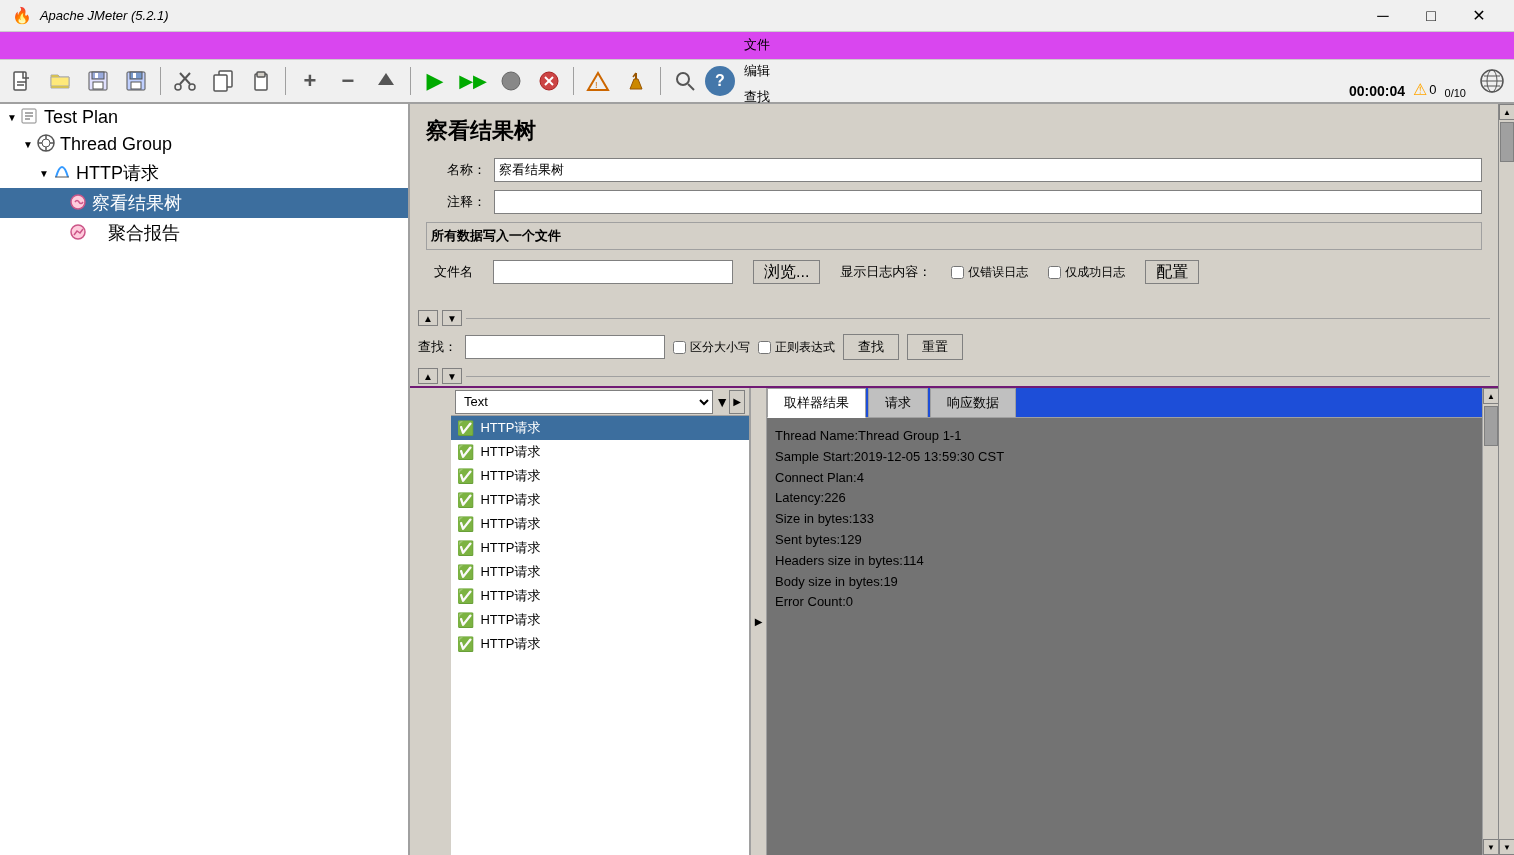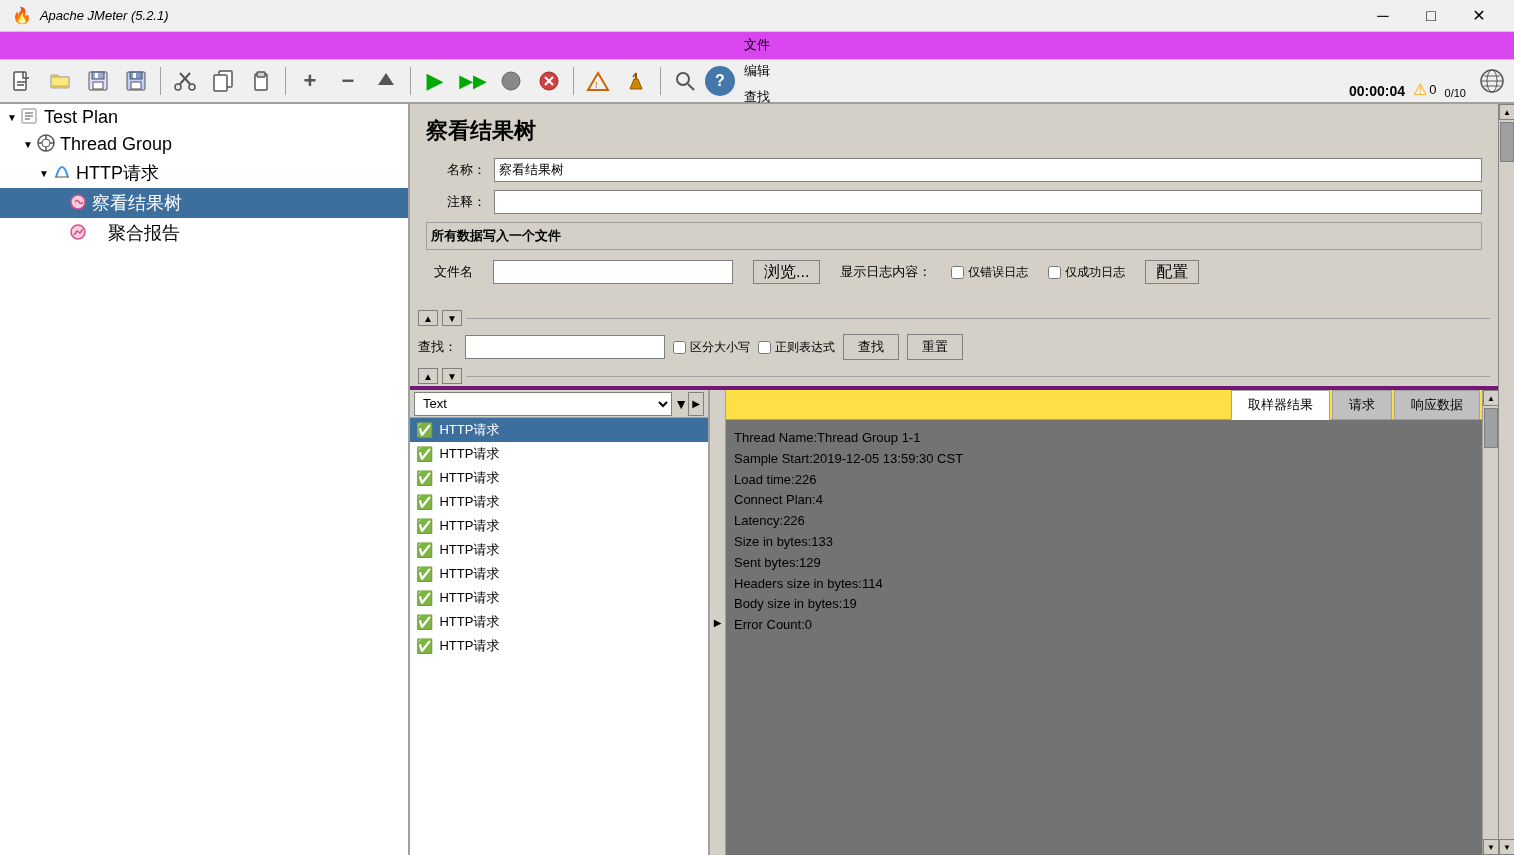"Text" .bottom-panel { border-top: 4px solid #701a75 -> 2px solid #701a75; padding-left: none -> 41px }
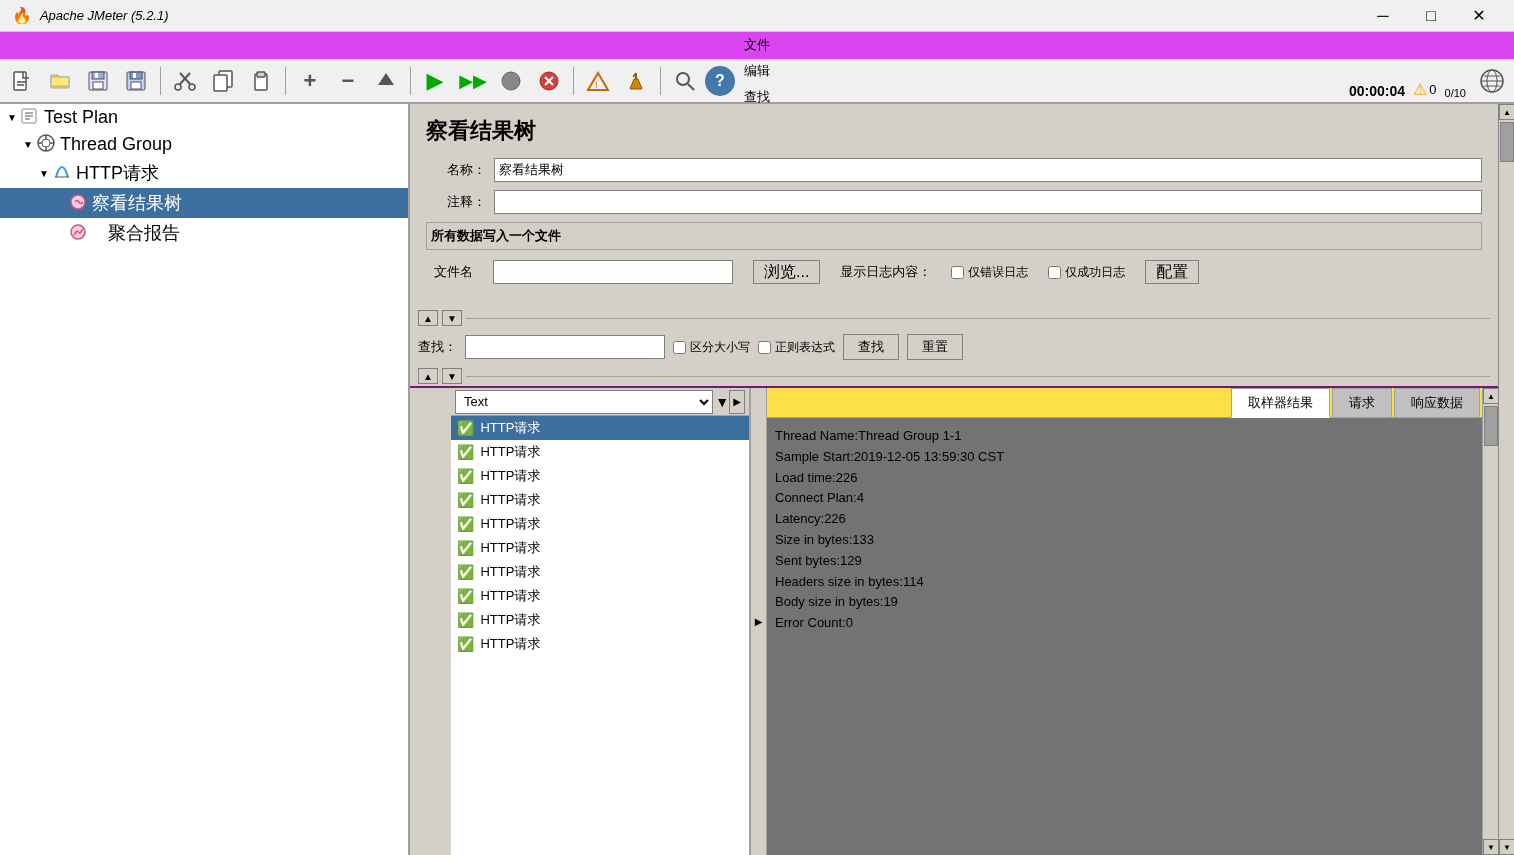"取样器结果" .tabs-bar { background: #fde047 -> #1d4ed8; justify-content: flex-end -> none }
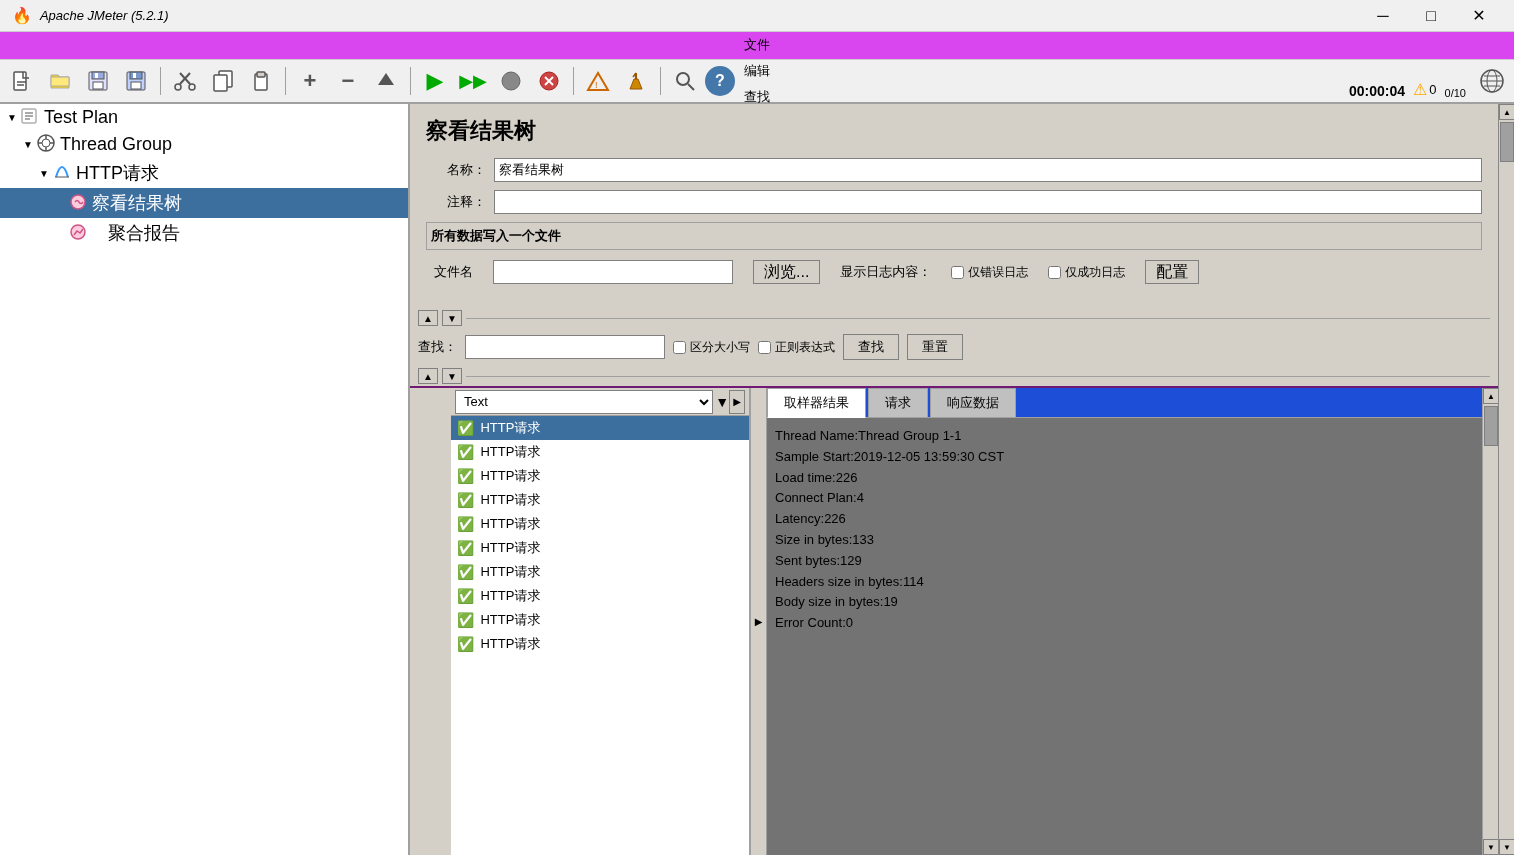"Load time:226" div { html: <div>Load time:226</div> -> none }
